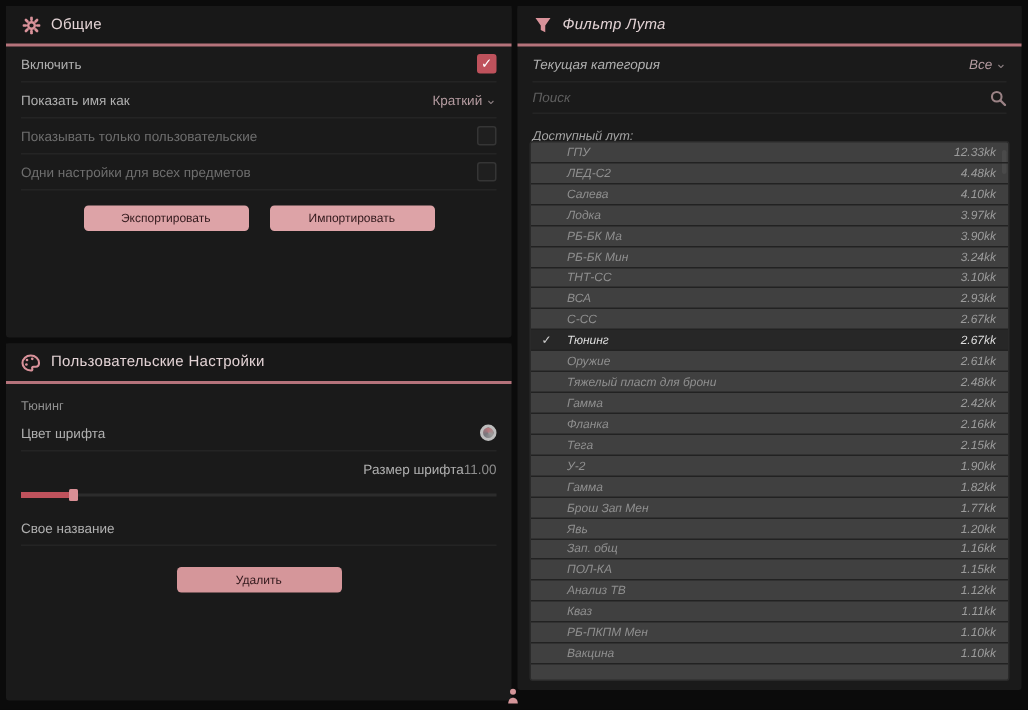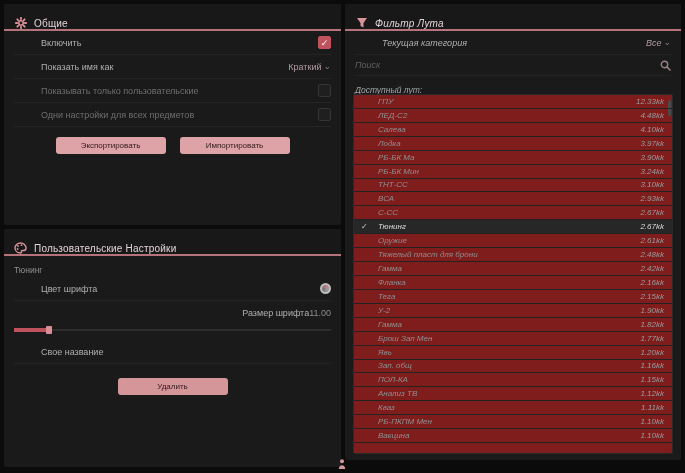"Общие" .panel-header { align-items: flex-end -> center }
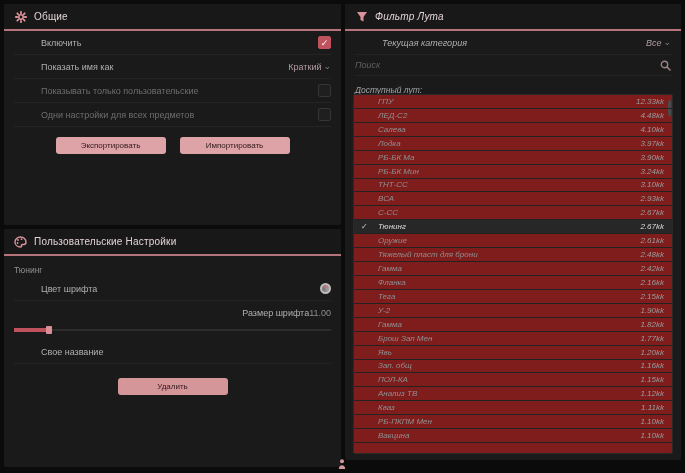"Включить" .lbl { margin-left: 27px -> none }
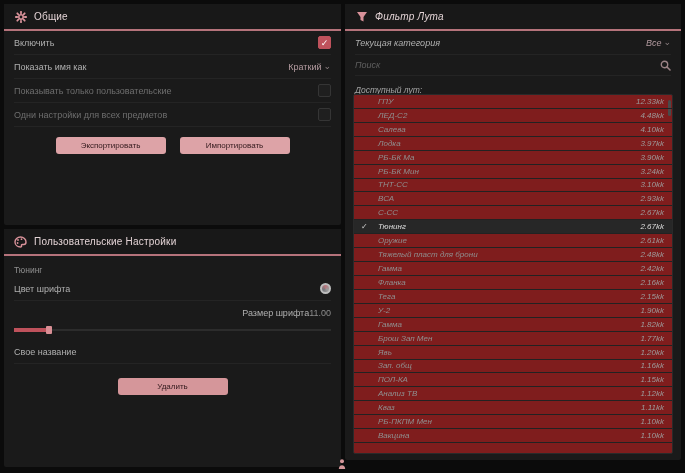"ГПУ" .loot-list { background: #7f1d1d -> #404040 }
